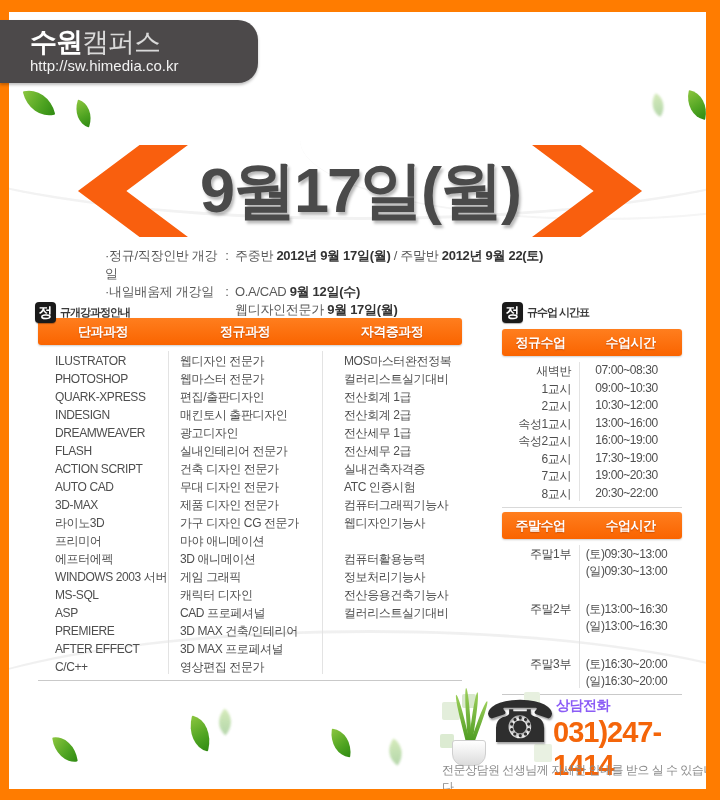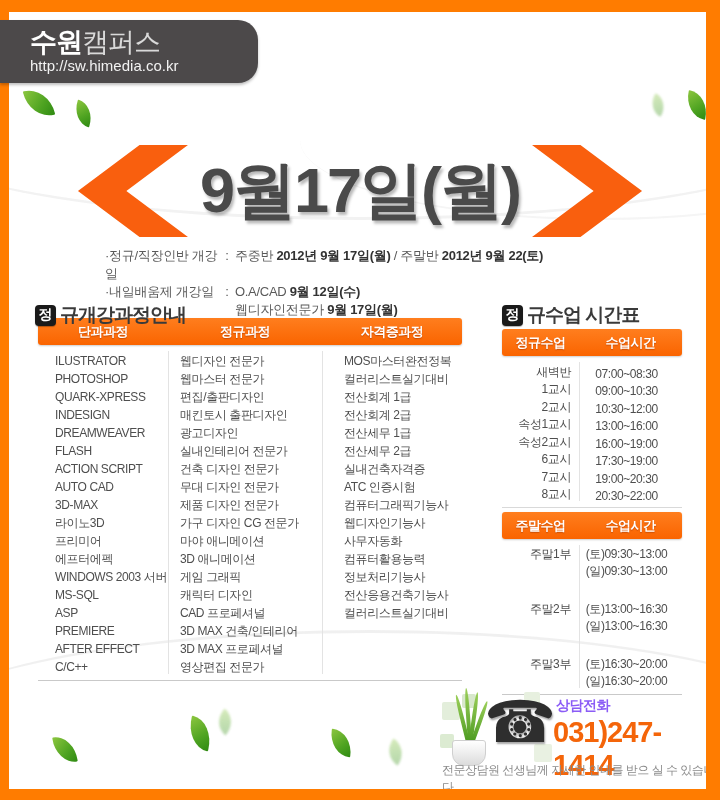"규개강과정안내" .sec-title .txt { font-size: 19px -> 11px }
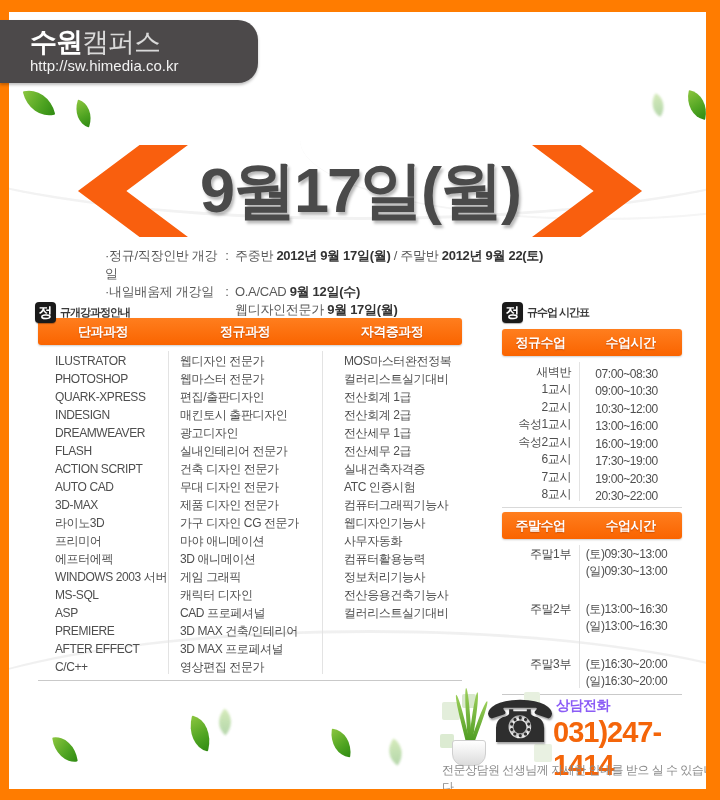"새벽반" .times .row { align-items: flex-end -> flex-start }
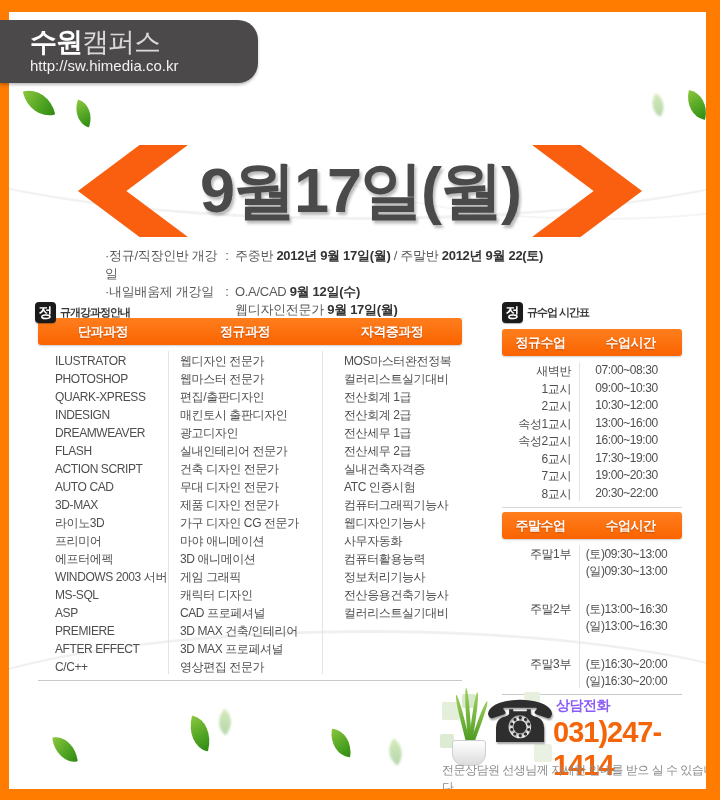"사무자동화" div.c { html: <div>사무자동화</div> -> none }
